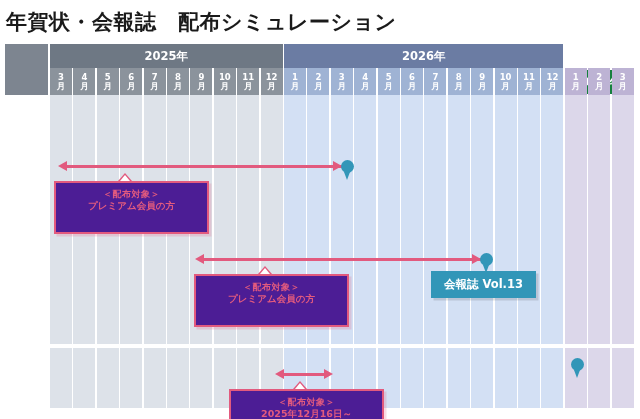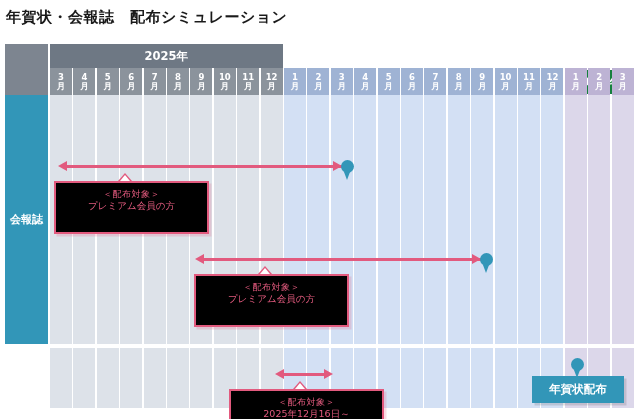"年賀状・会報誌 配布シミュレーション" .title { font-size: 15px -> 21px }
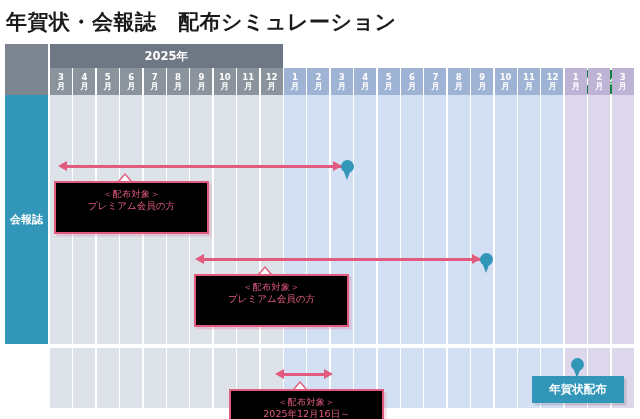"2026年" div.ycell { html: none -> <div>2026年</div> }
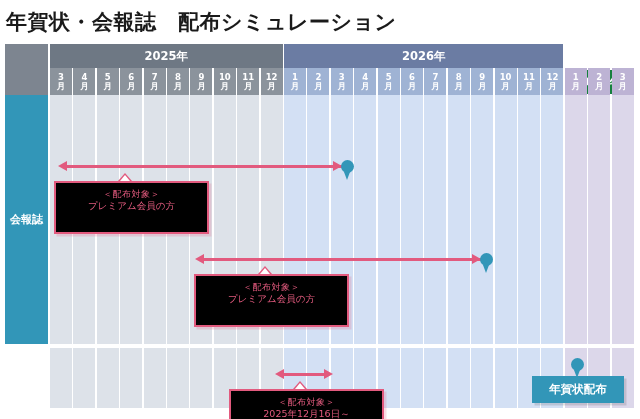"＜配布対象＞" .callout { background: #000000 -> #4c1d95; font-weight: normal -> bold }
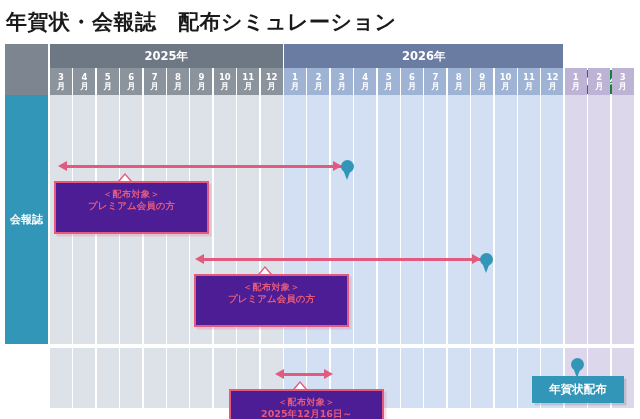"会報誌" div.rowlabel { html: <div>会報誌</div> -> none }
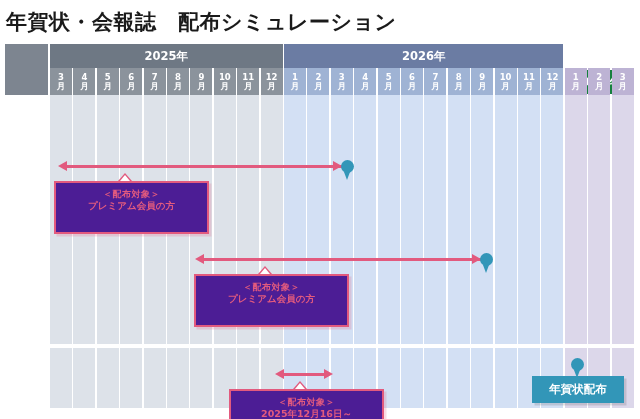"会報誌 Vol.13" div.tealbox { html: none -> <div>会報誌 Vol.13</div> }
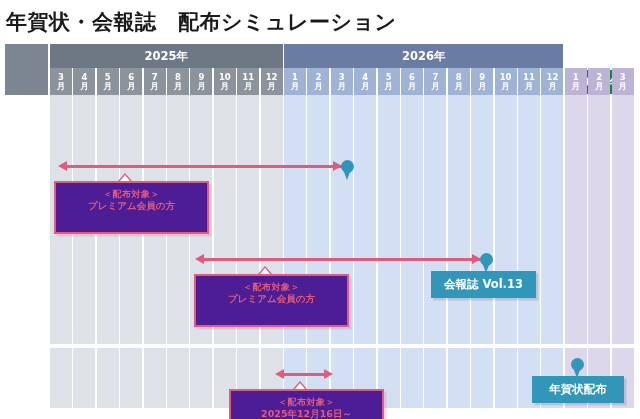"年賀状配布" div.tealbox { html: <div>年賀状配布</div> -> none }
